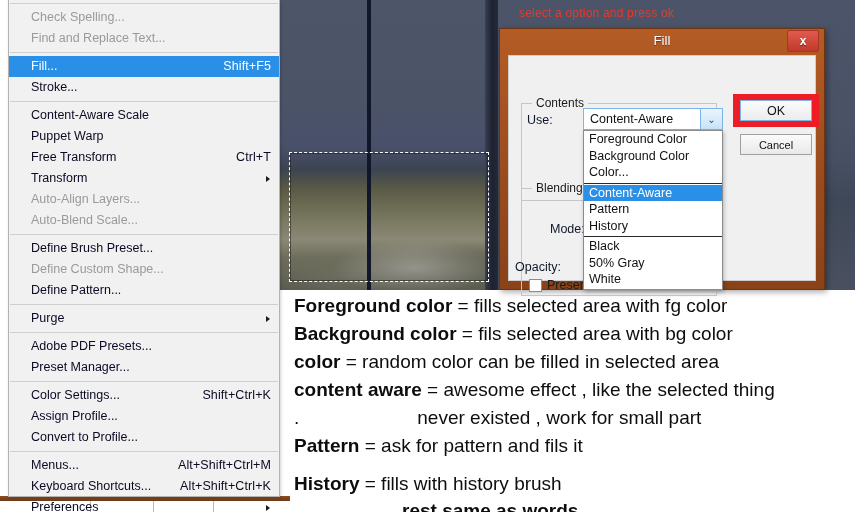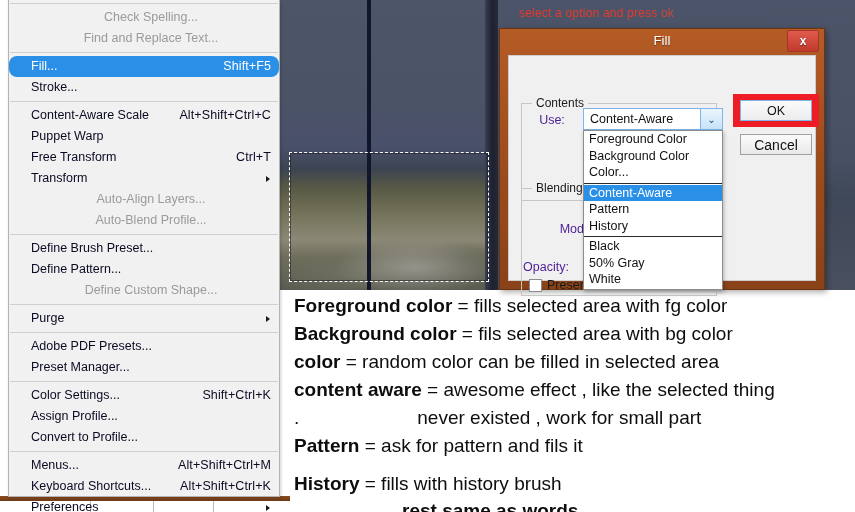"Check Spelling..." .mi.disabled { justify-content: center -> none }
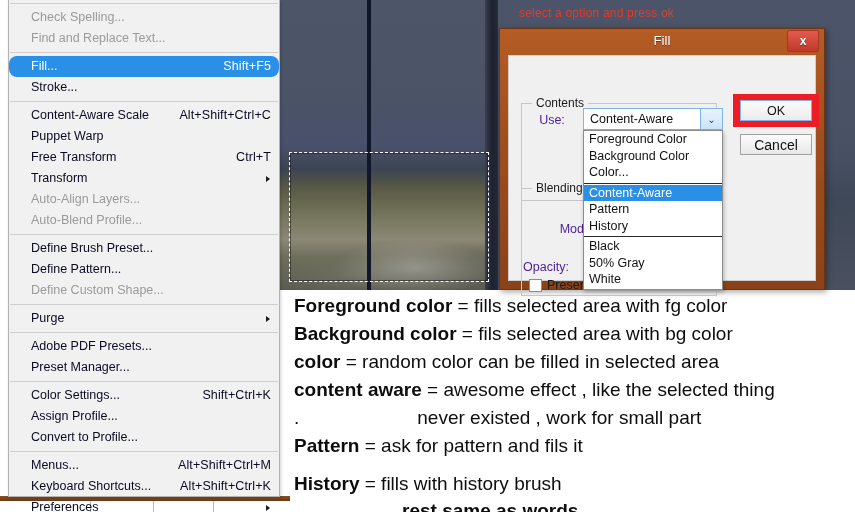"Fill..." .mi.sel { border-radius: 8px -> none }
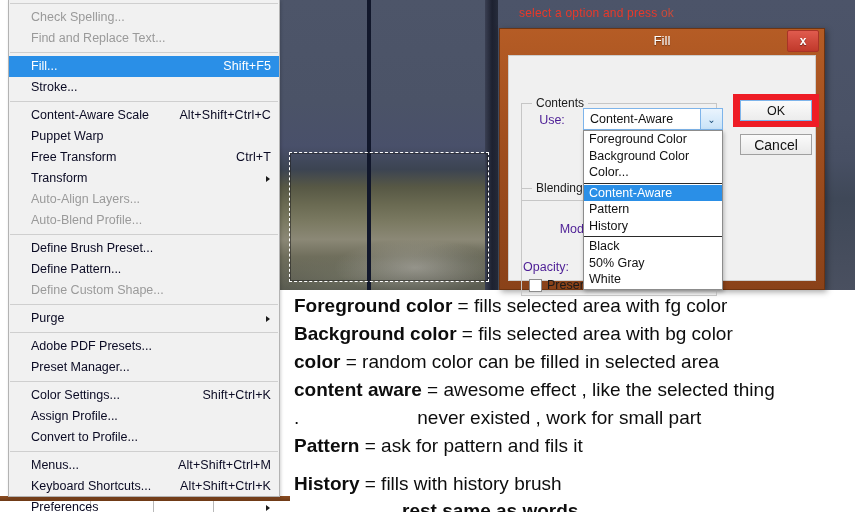"Alt+Shift+Ctrl+C" span.acc { html: <span>Alt+Shift+Ctrl+C</span> -> none }
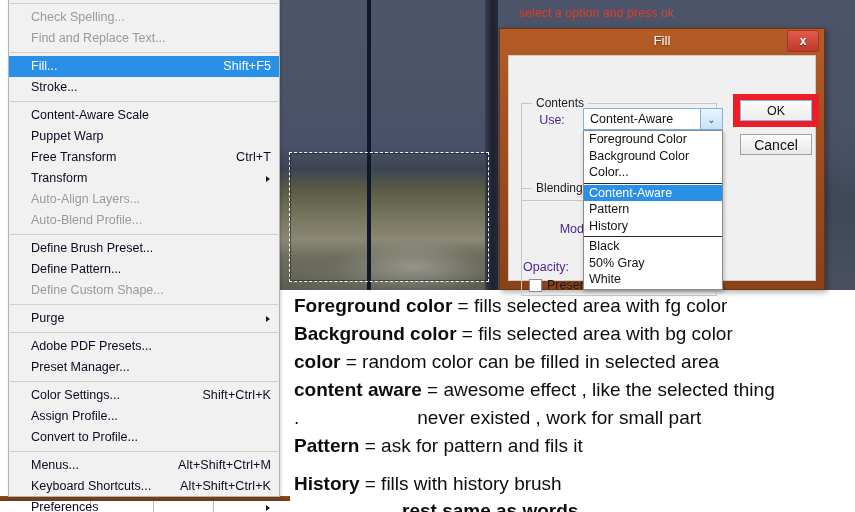"Use:" .fld-label { color: #4c1d95 -> #0f172a; text-align: center -> left }
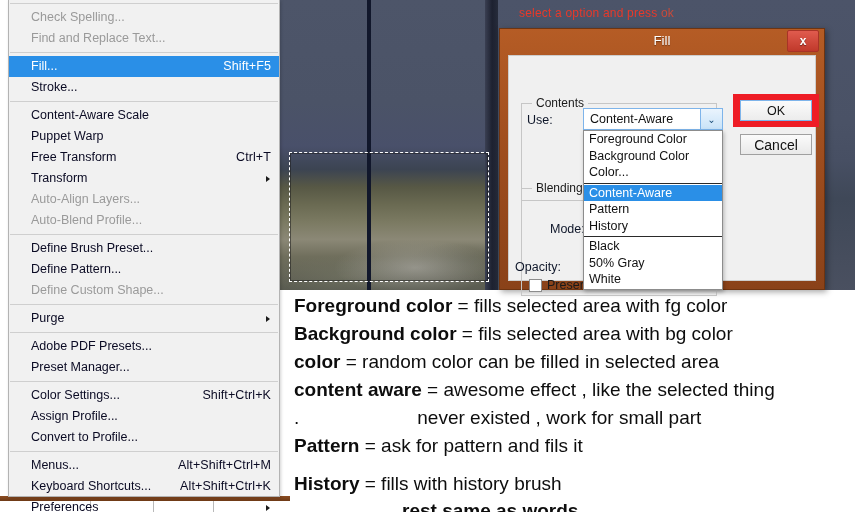"Cancel" #cancel-button { font-size: 14px -> 11px }
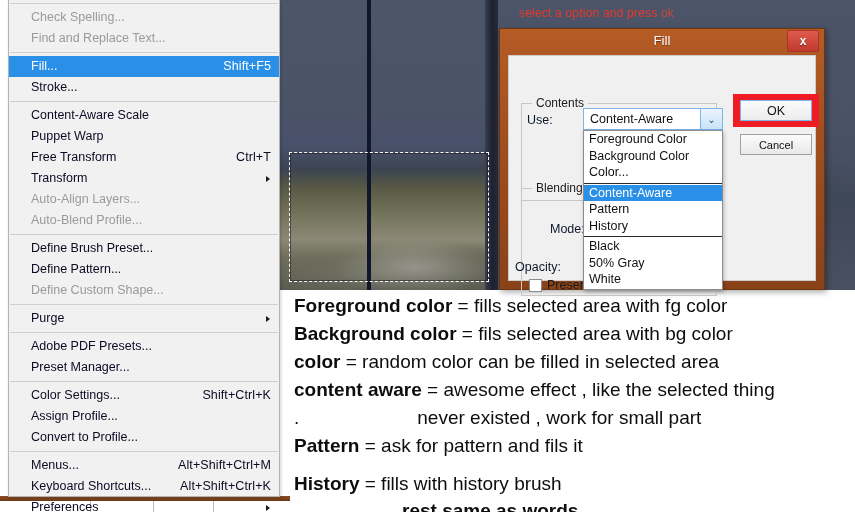"Auto-Blend Profile..." span.lbl { text: Profile -> Scale }
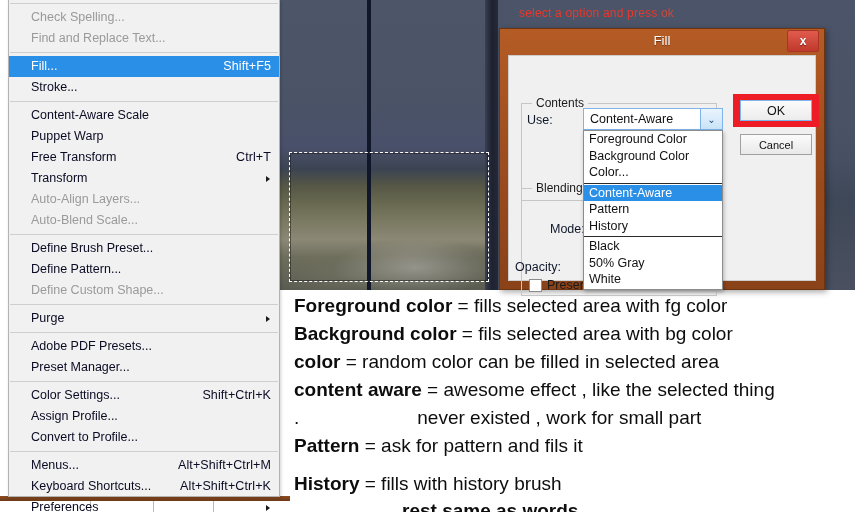"Define Pattern..." div.mi { order: before "Define Custom Shape..." -> after "Define Custom Shape..." }
